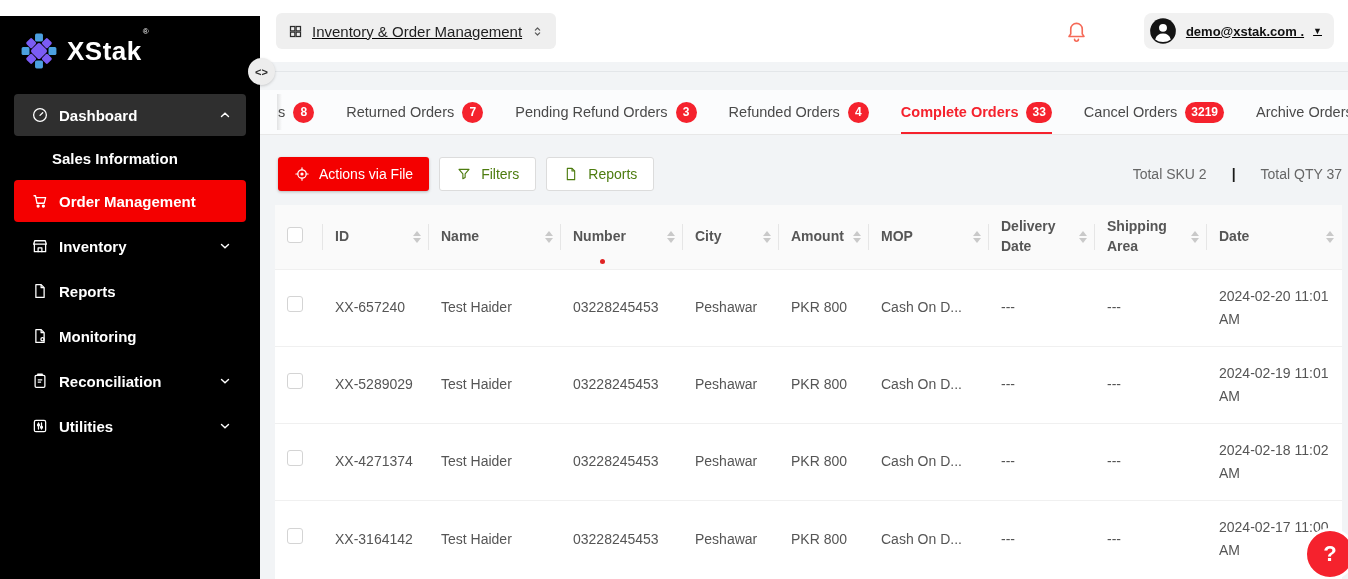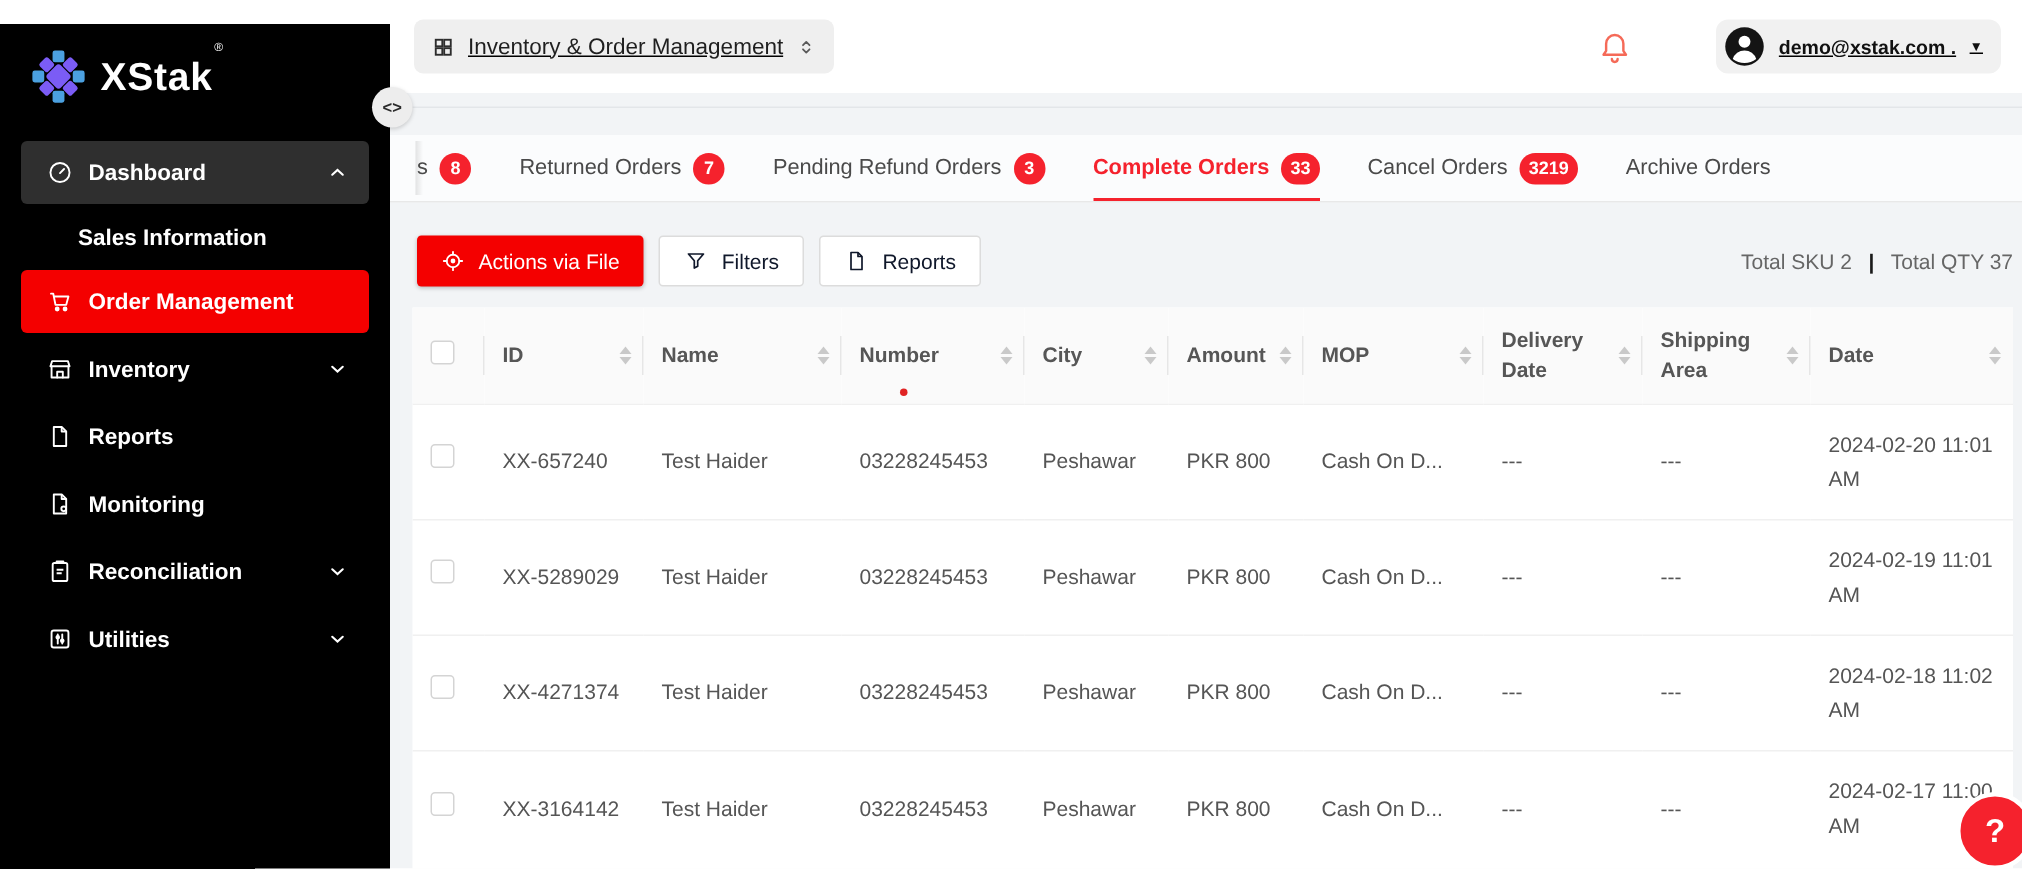"Refunded Orders" div.tab { html: none -> <div> <span>Refunded Orders</span> <span>4</span> </div> }
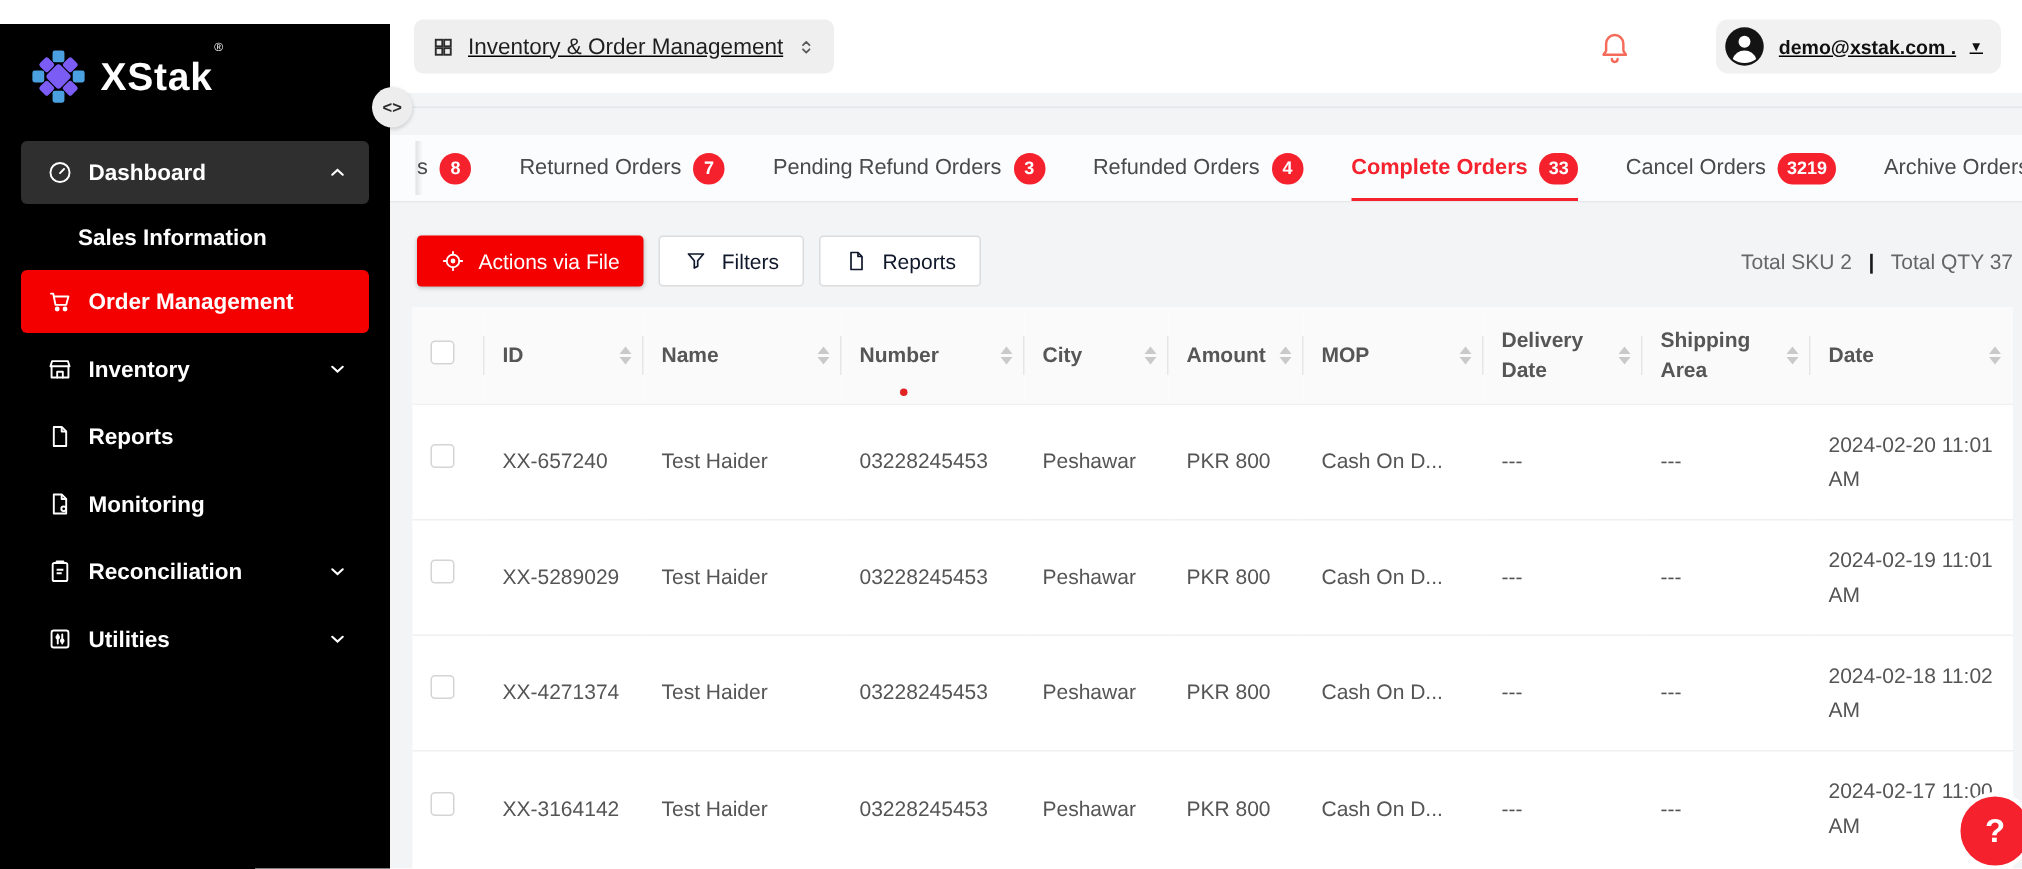"Filters" .btn-white { color: #0f172a -> #4d7c0f }
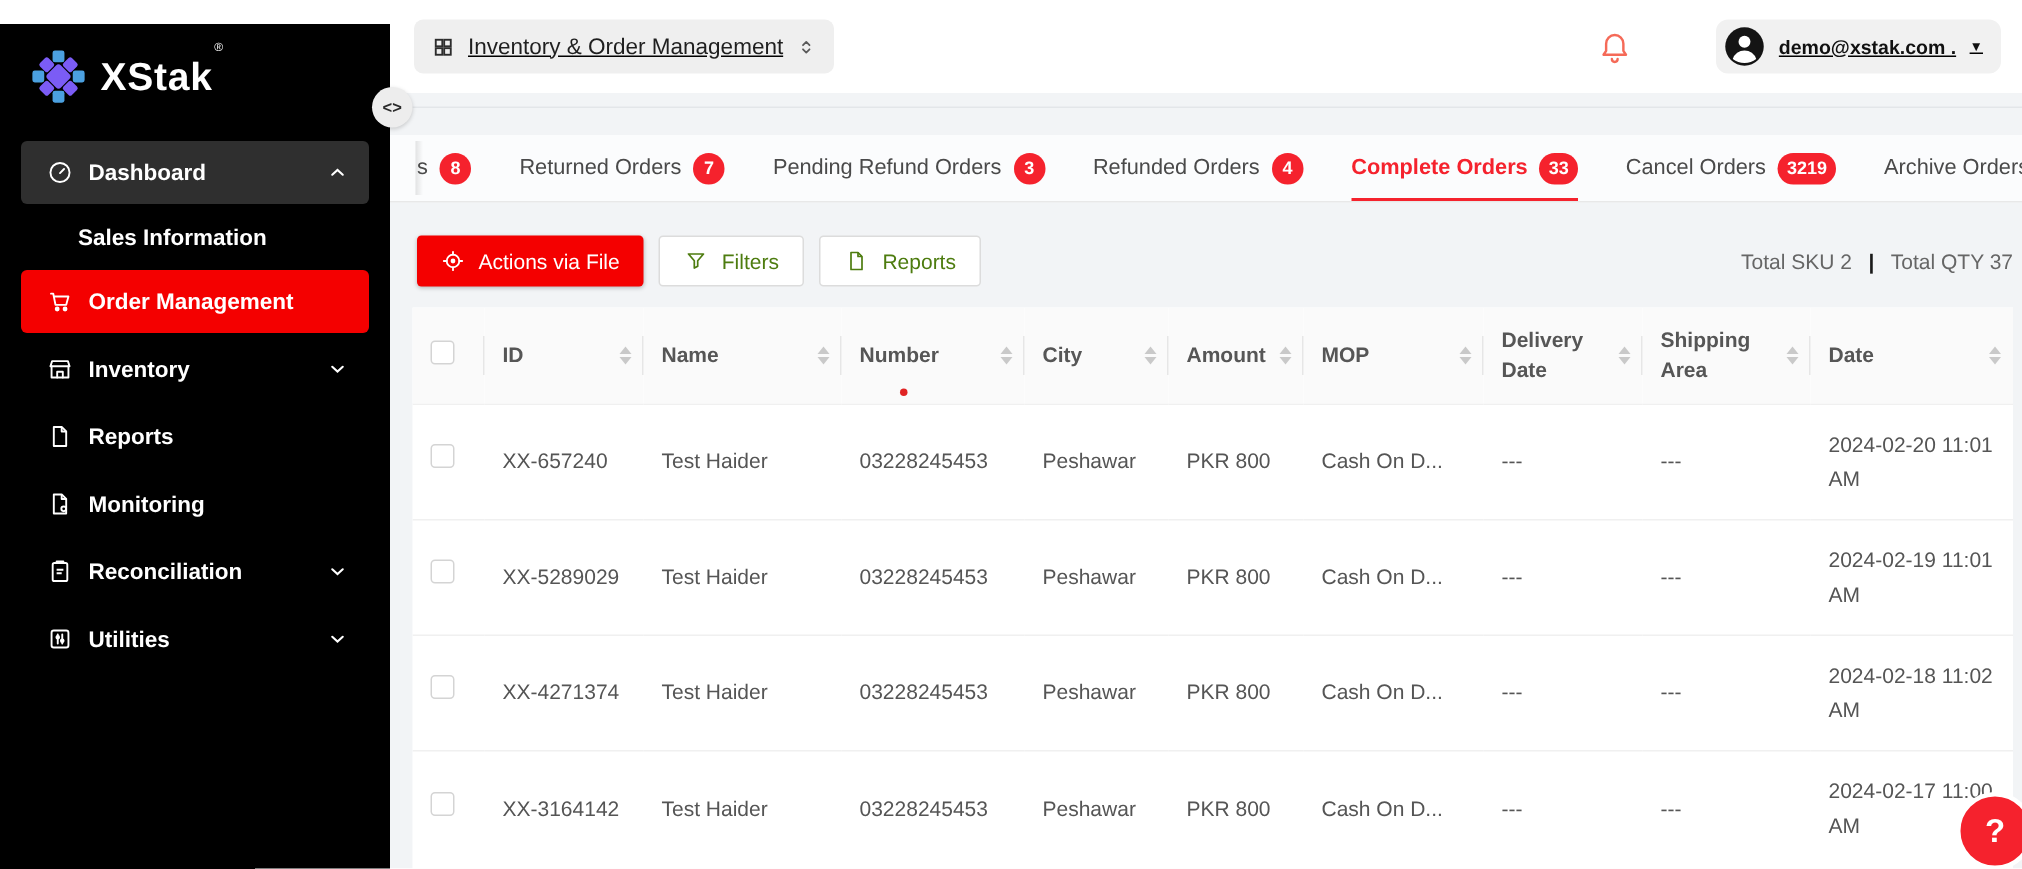"Total SKU 2" .totals { gap: 11px -> 25px }
